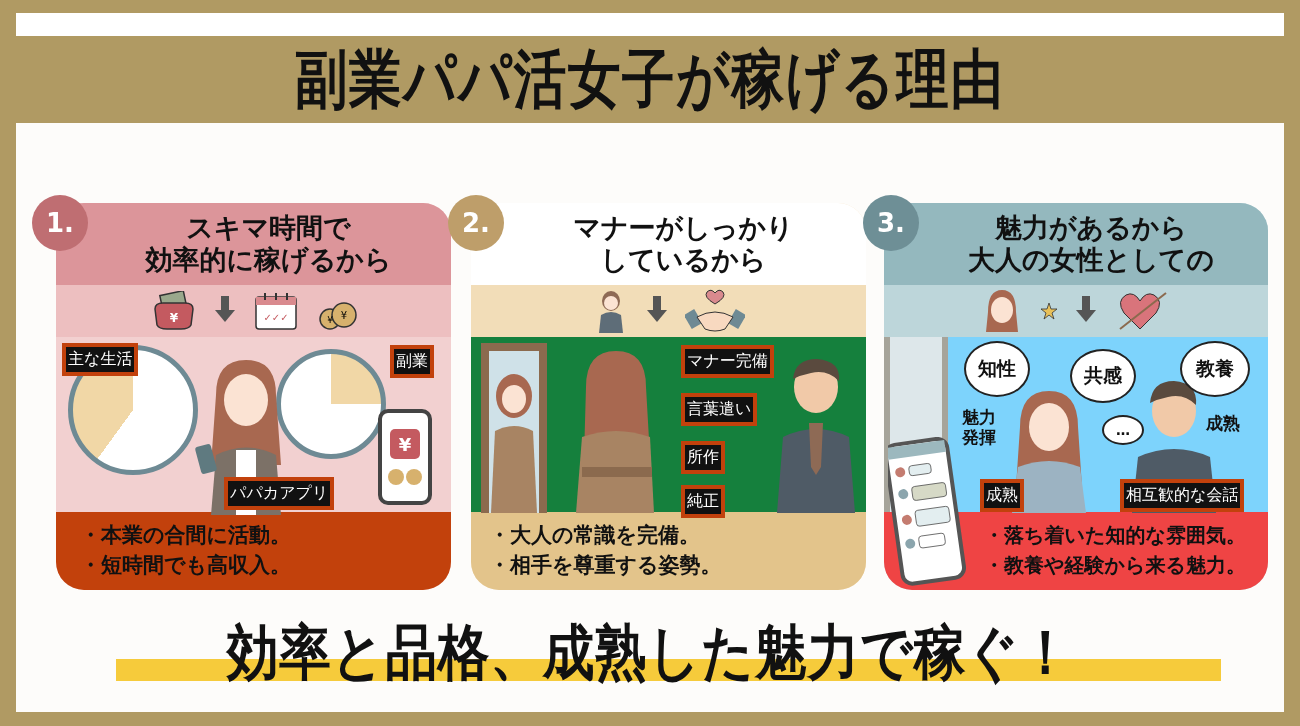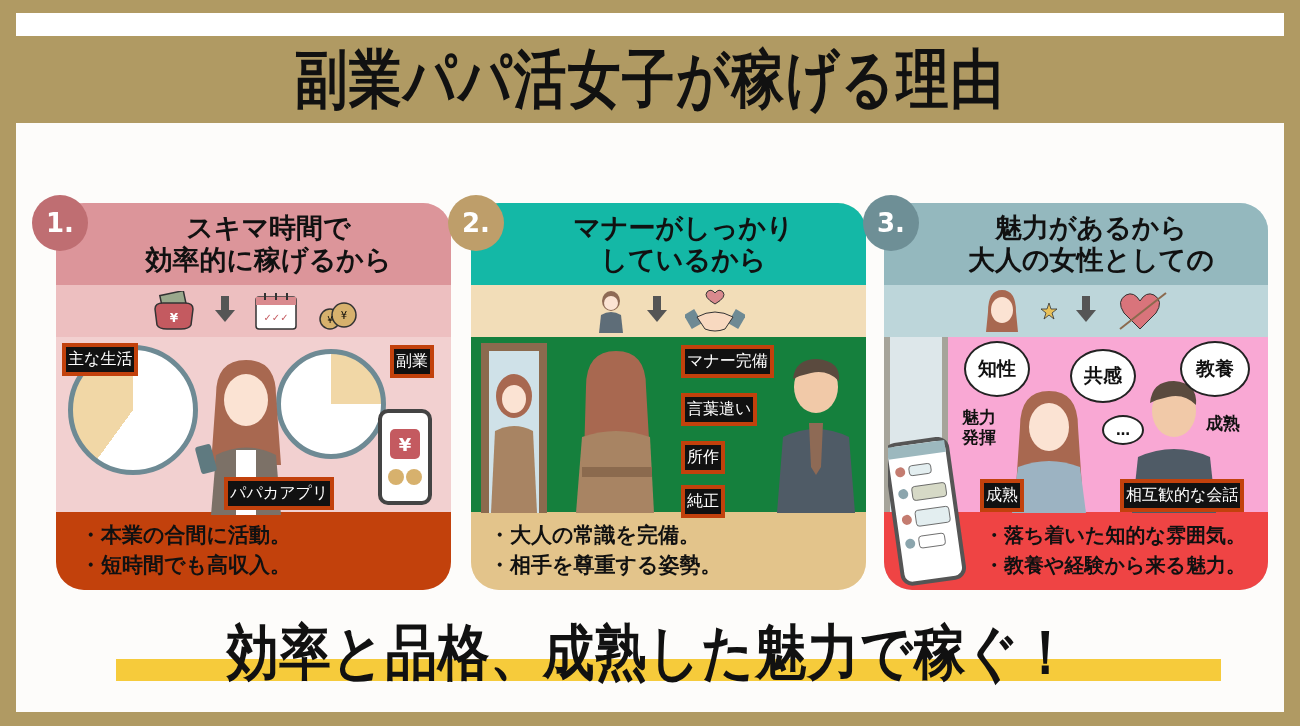"マナーがしっかり" div.card-head { background: #14b8a6 -> #ffffff }
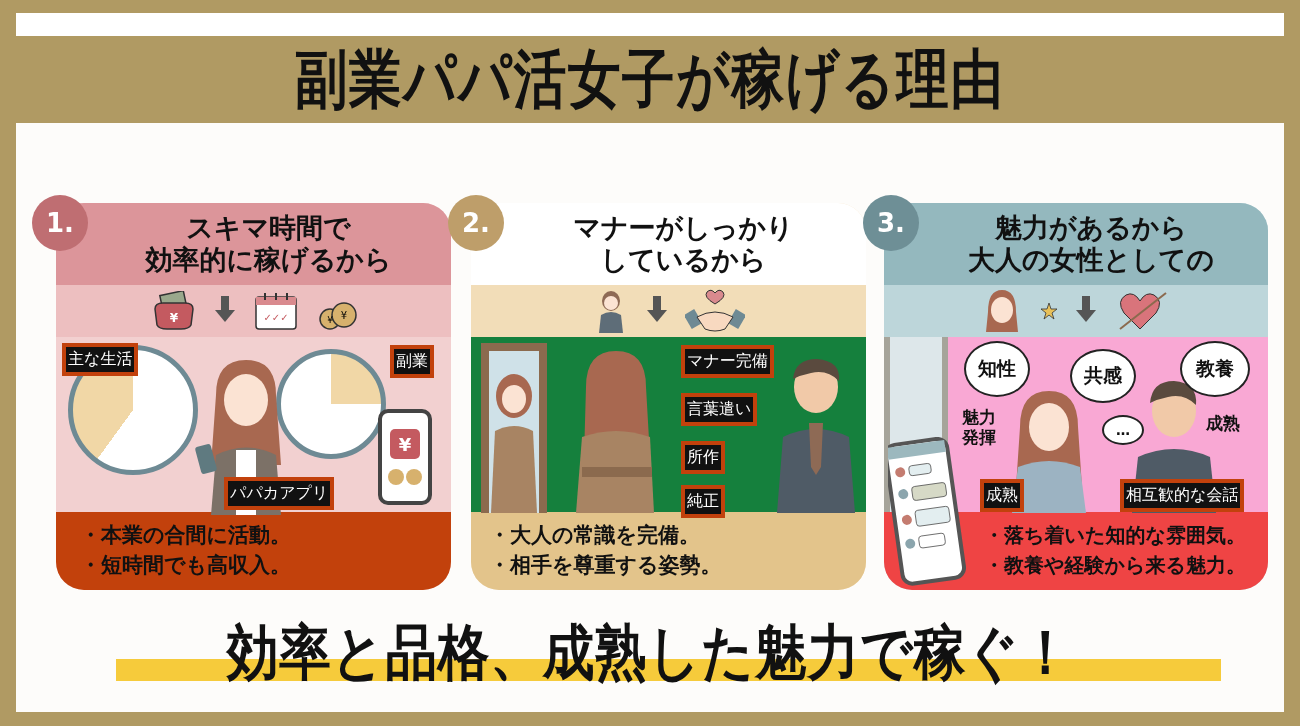"知性" div.card-scene { background: #f9a8d4 -> #7dd3fc }
